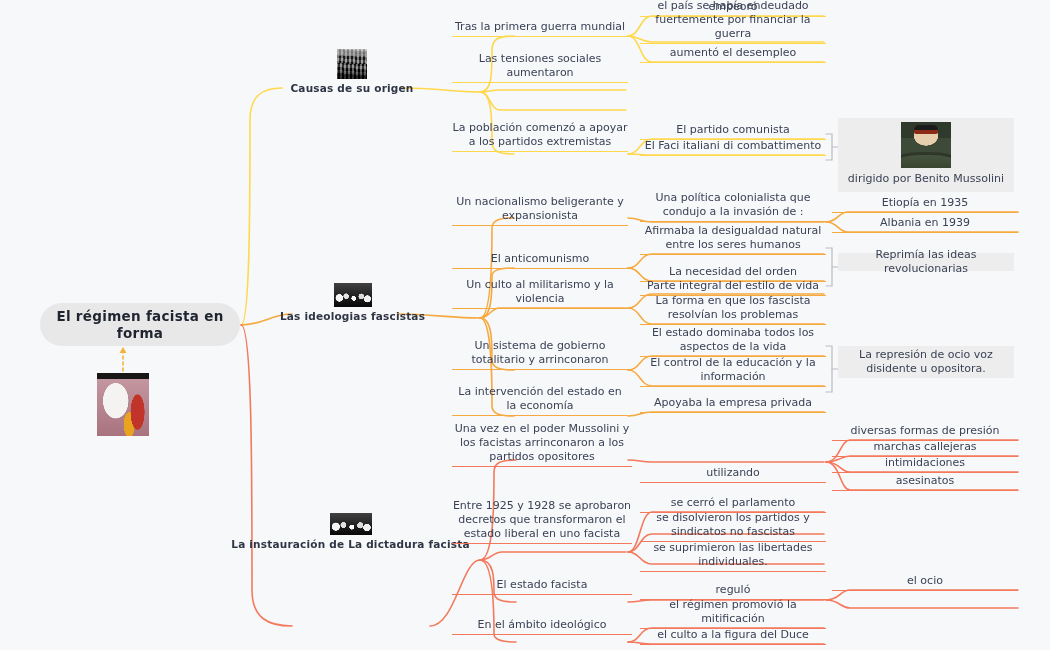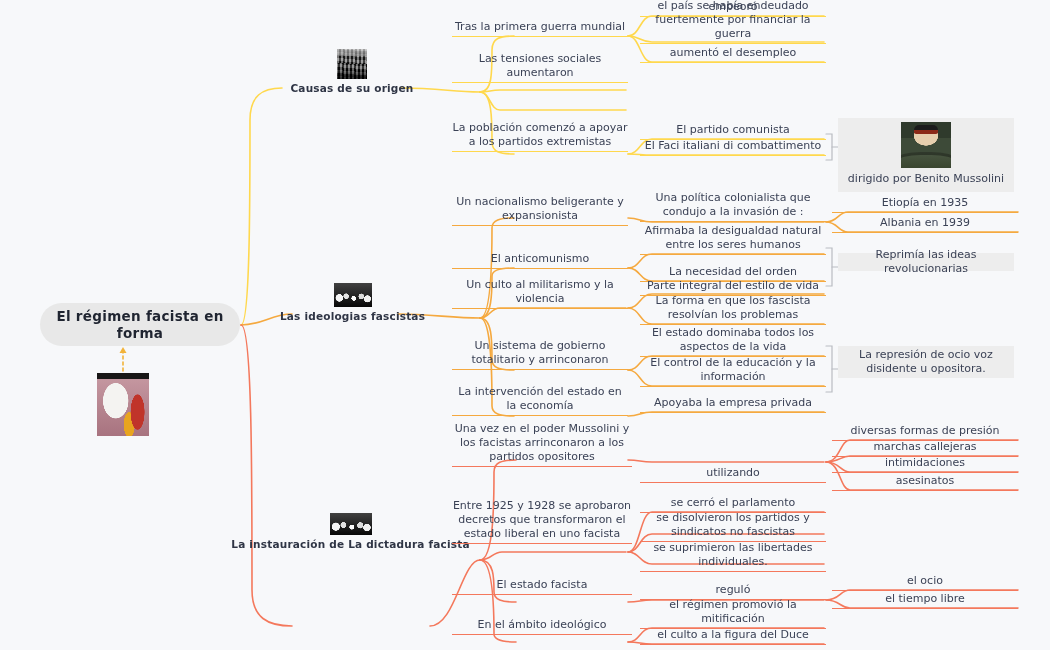"el tiempo libre" div.node { html: <div> <span>el tiempo libre</span> </div> -> none }
